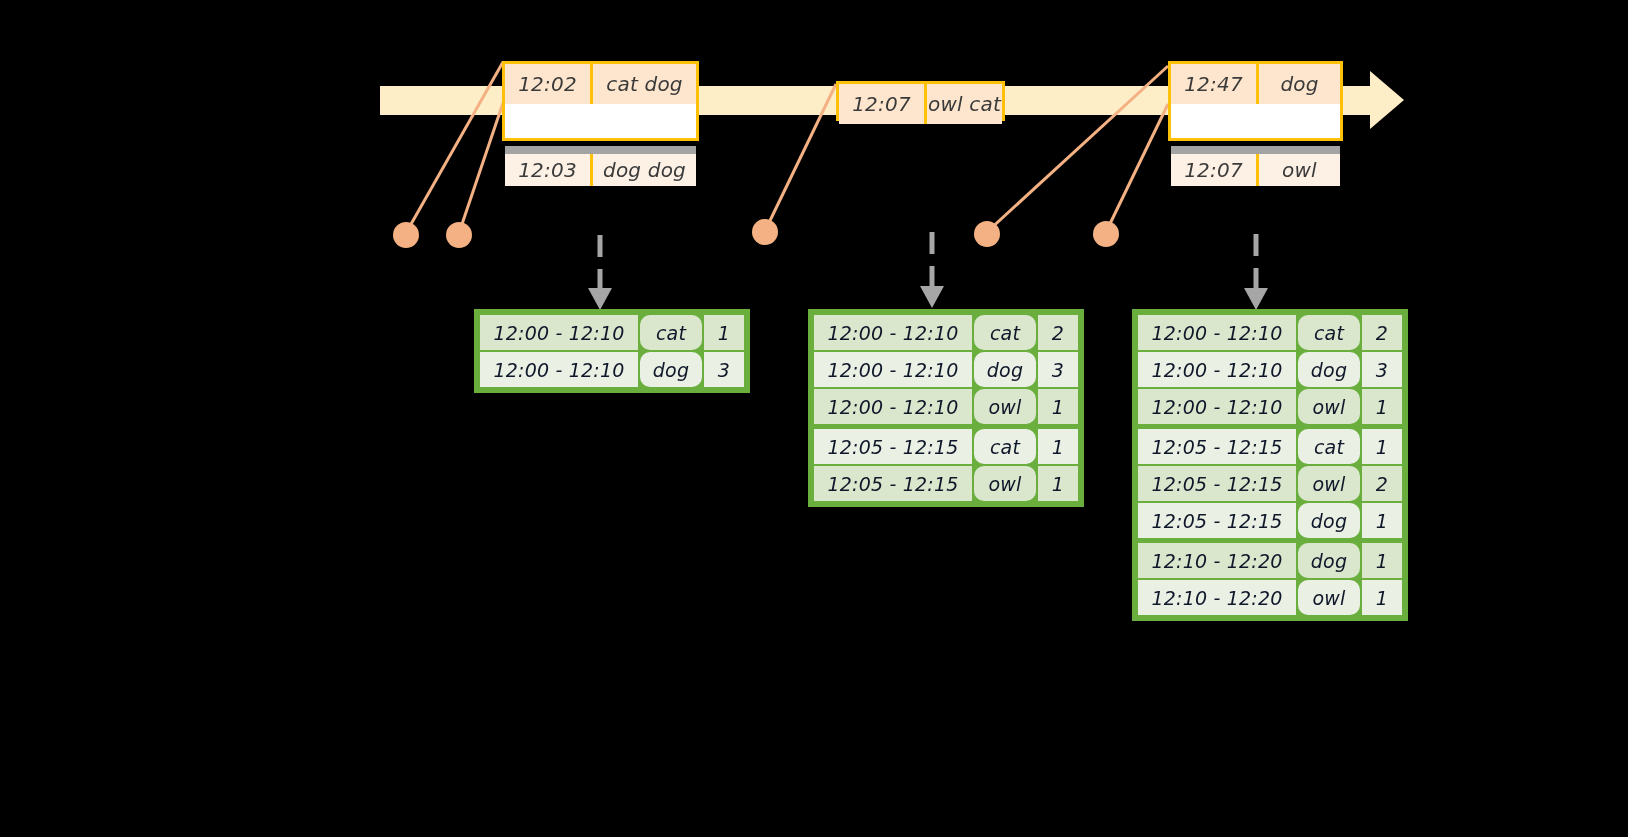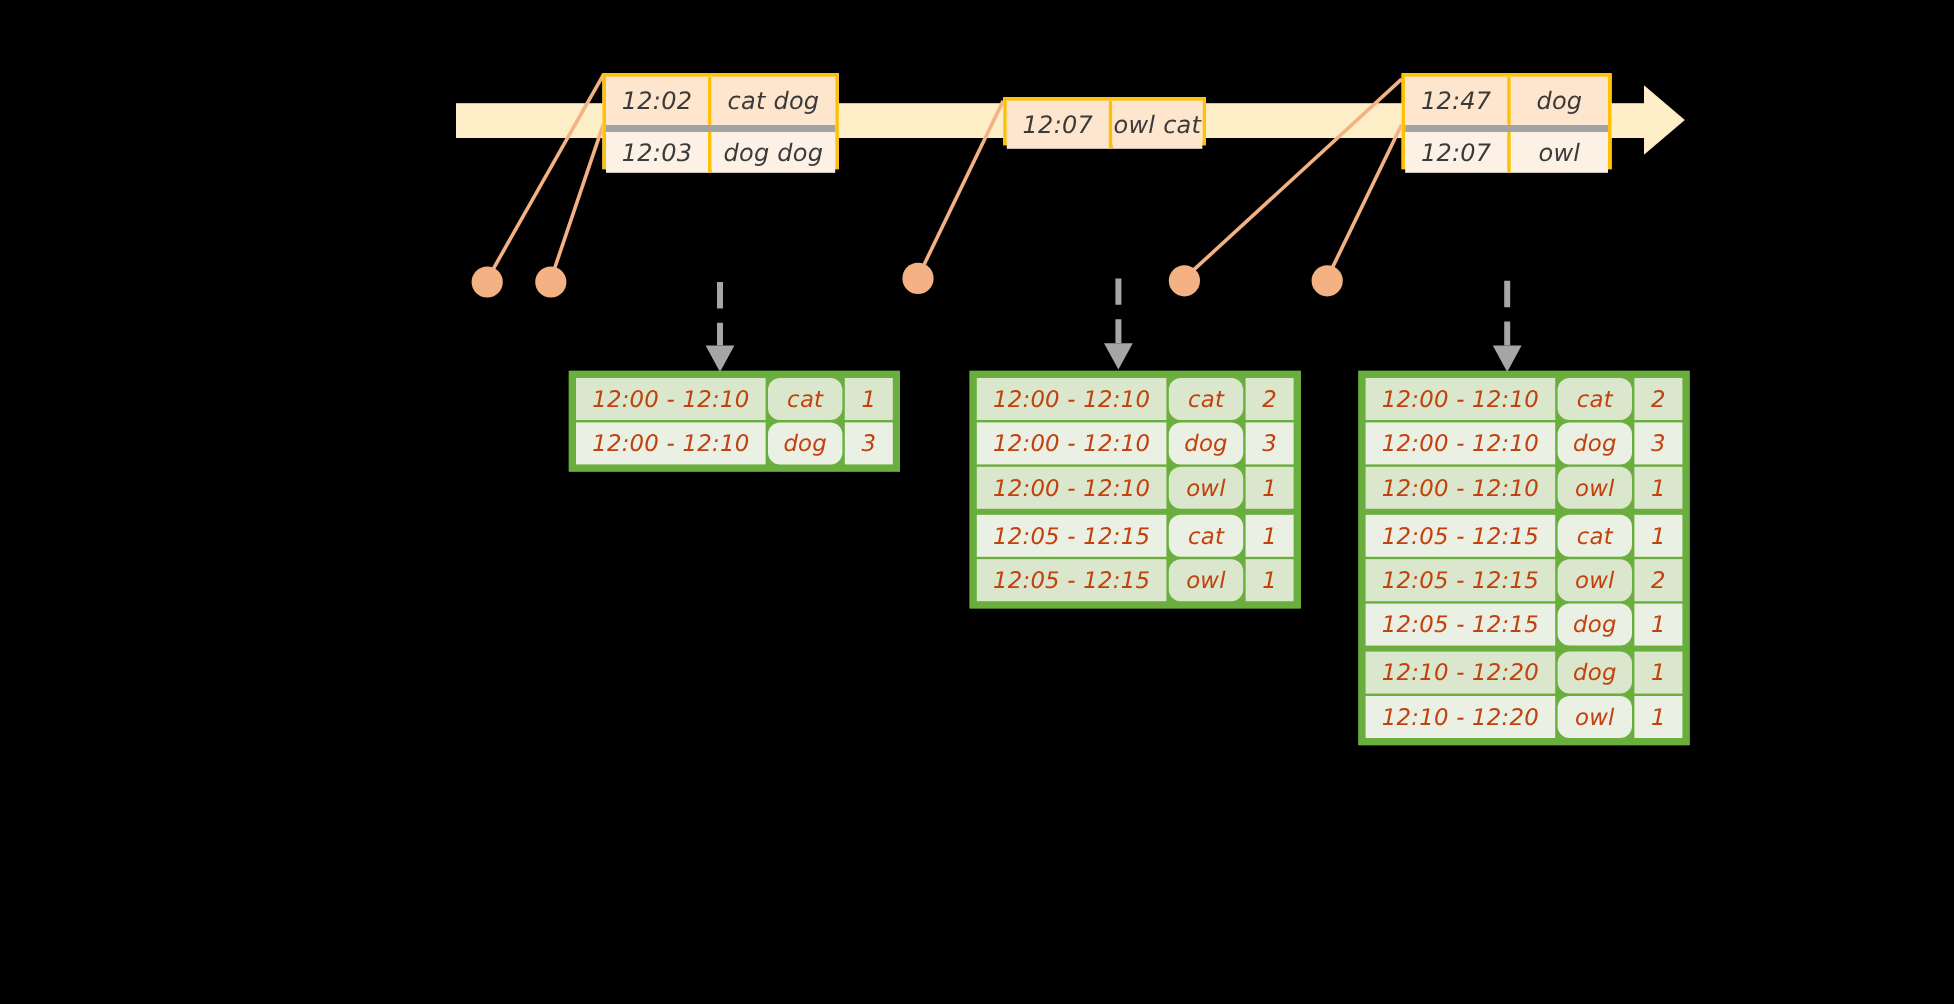"12:03" .event-row + .event-row { border-top: 6px solid #a3a3a3 -> 8px solid #a3a3a3; margin-top: none -> 42px }
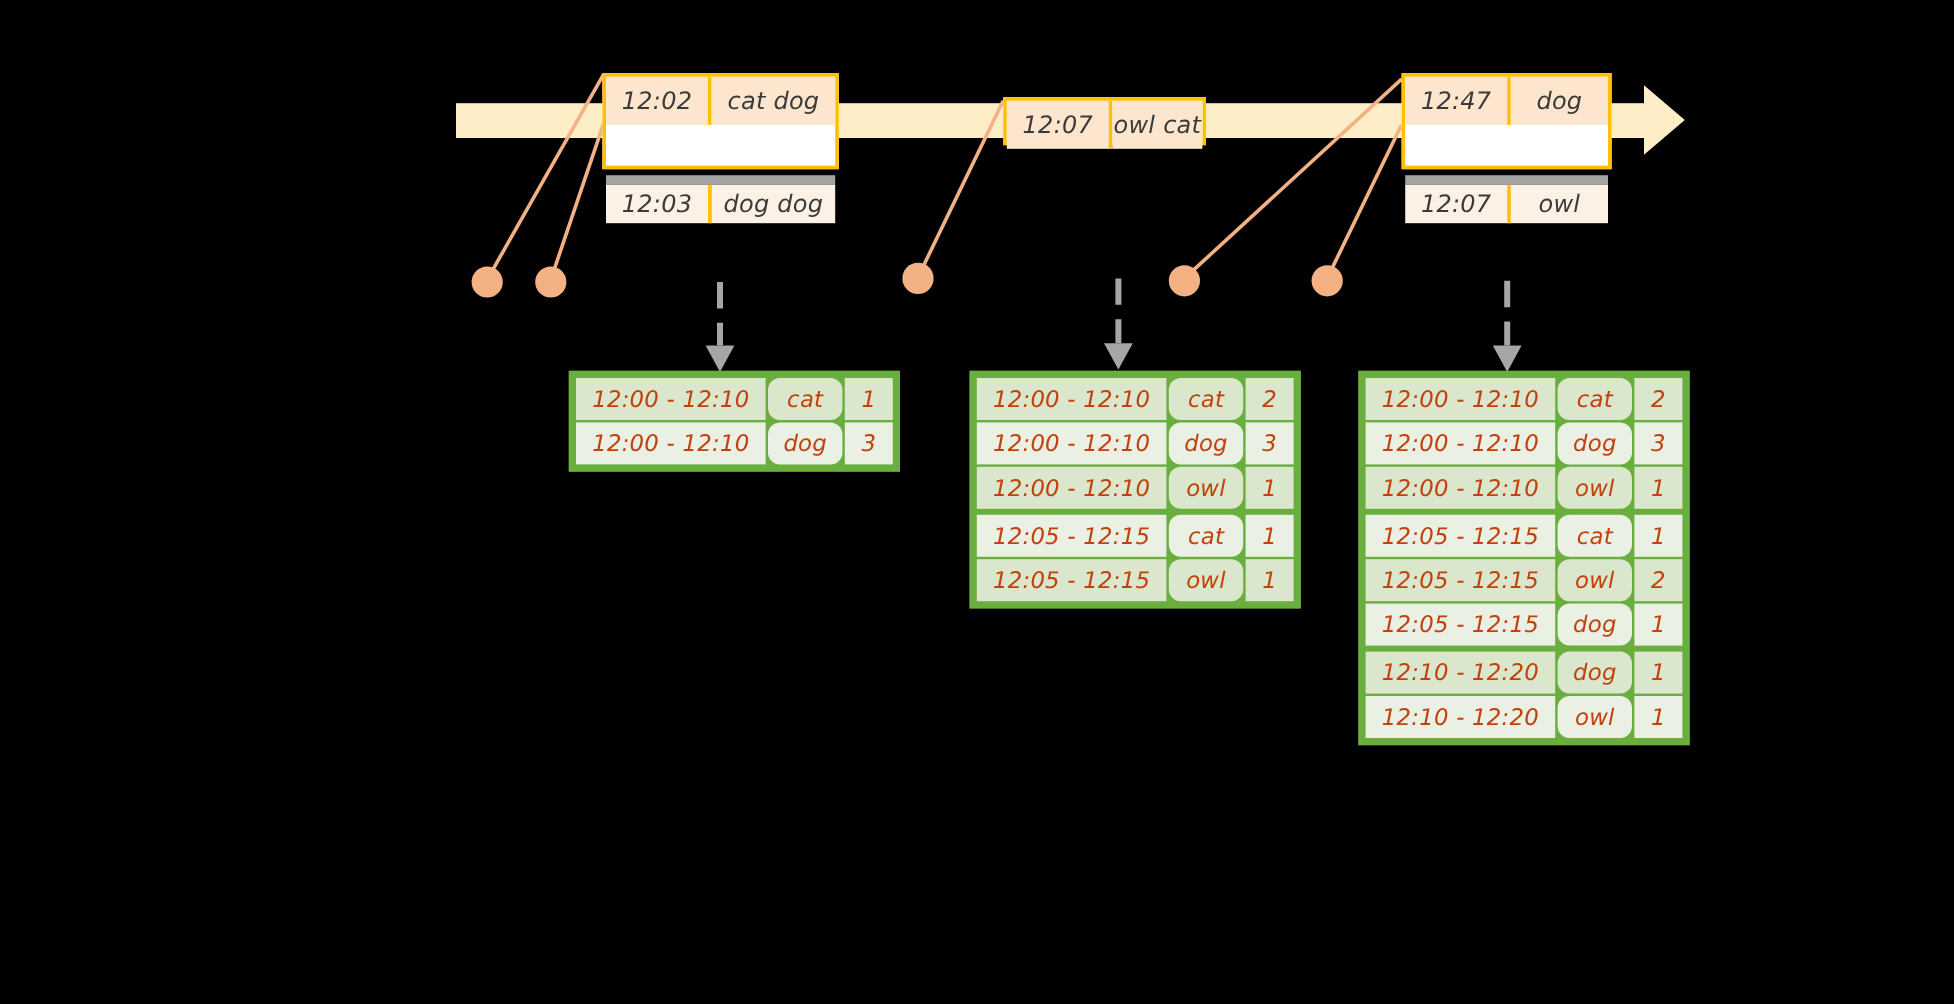"12:00 - 12:10" .win-row > div { color: #c2410c -> #0f172a }
